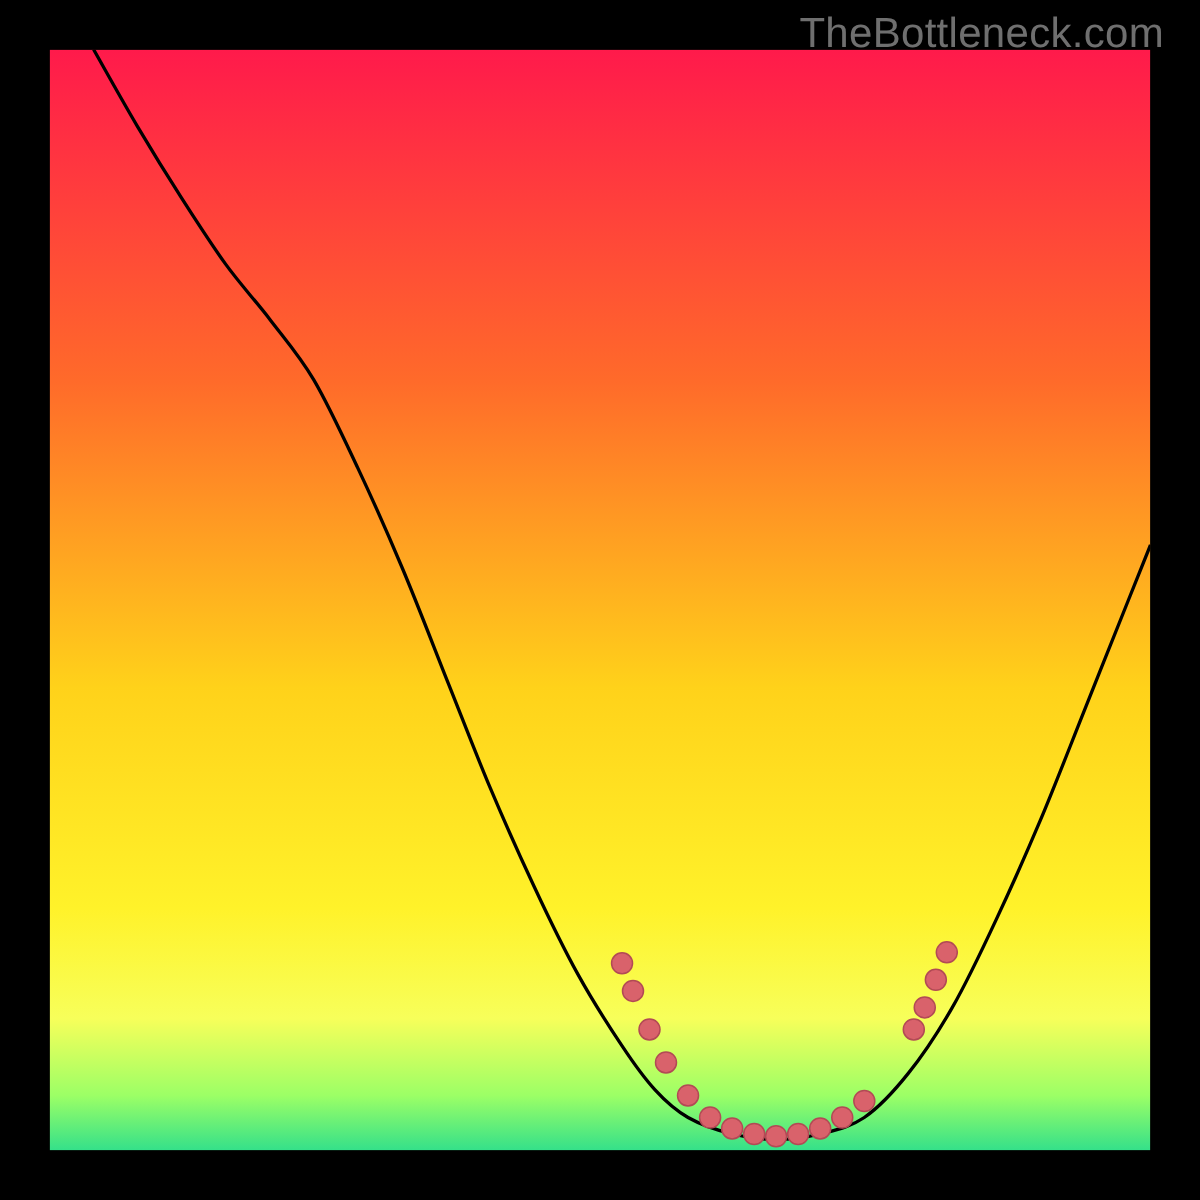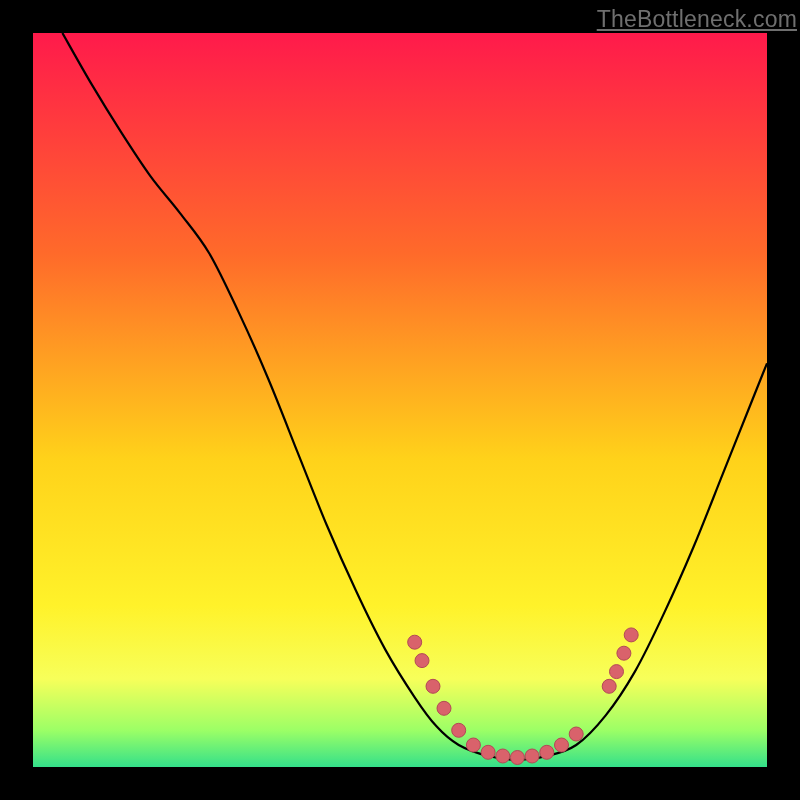"TheBottleneck.com" .watermark { font-size: 23px -> 28px; right: 3px -> 24px; text-decoration: underline -> none }
